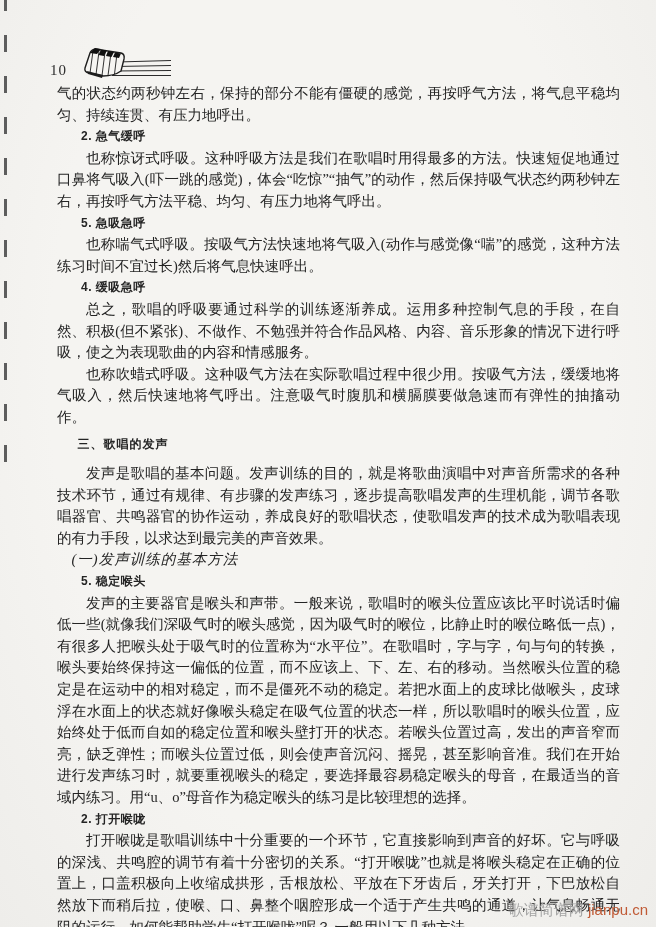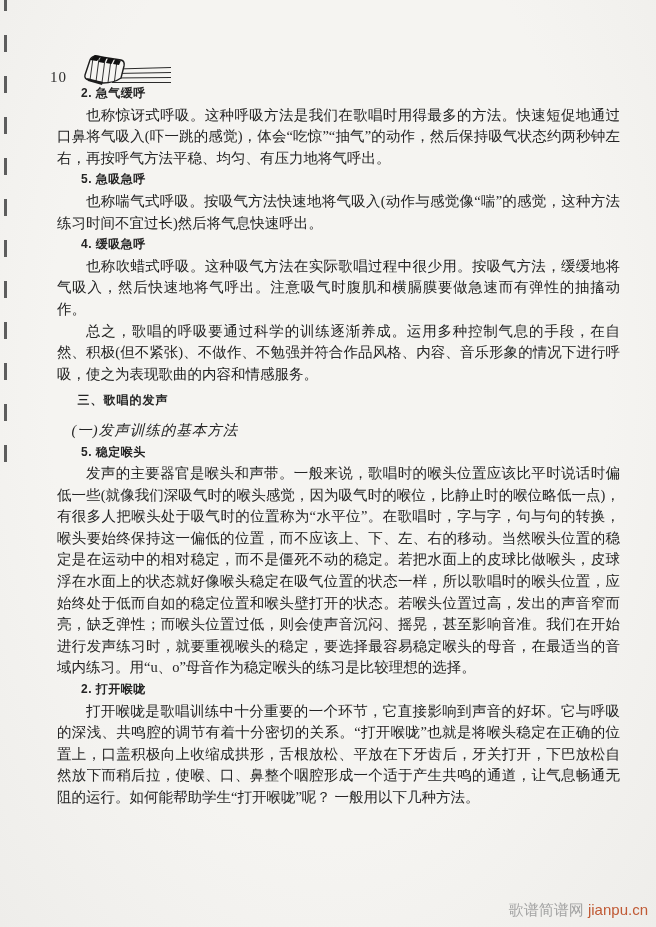"10" .page-header { top: 49px -> 42px }
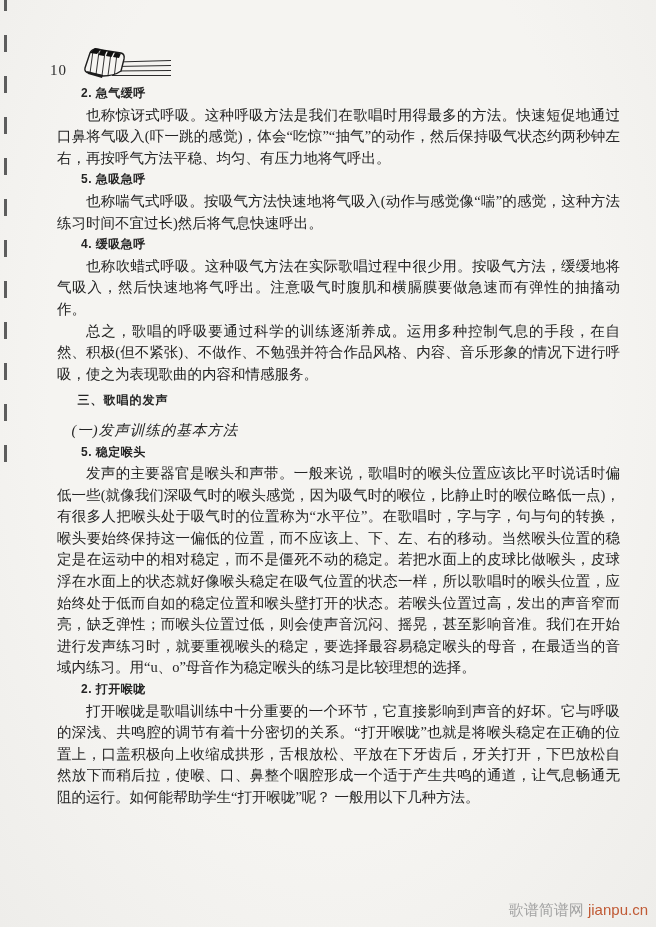"气的状态约两秒钟左右，保持的部分不能有僵硬的感觉，再按呼气方法，将气息平稳均匀、" p.para-cont { html: none -> <p>气的状态约两秒钟左右，保持的部分不能有僵硬的感觉，再按呼气方法，将气息平稳均匀、持续连贯、有压力地呼出。</p> }
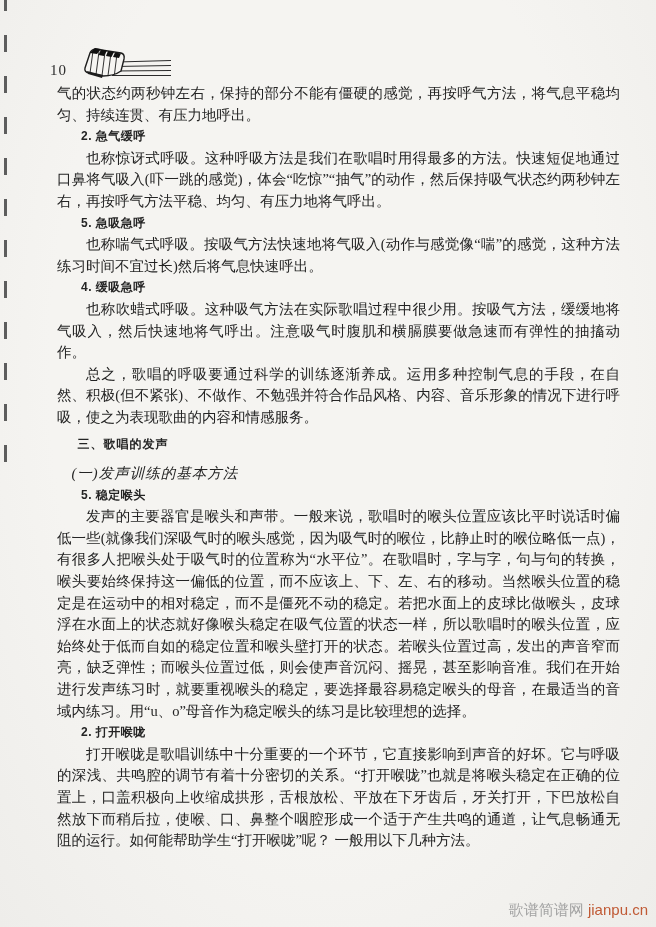"也称吹蜡式呼吸。这种吸气方法在实际歌唱过程中很少用。按吸气方法，缓缓地将气吸入，" p.para { order: before "总之，歌唱的呼吸要通过科学的训练逐渐养成。运用多种控制气息的手段，在自然、积极(" -> after "总之，歌唱的呼吸要通过科学的训练逐渐养成。运用多种控制气息的手段，在自然、积极(" }
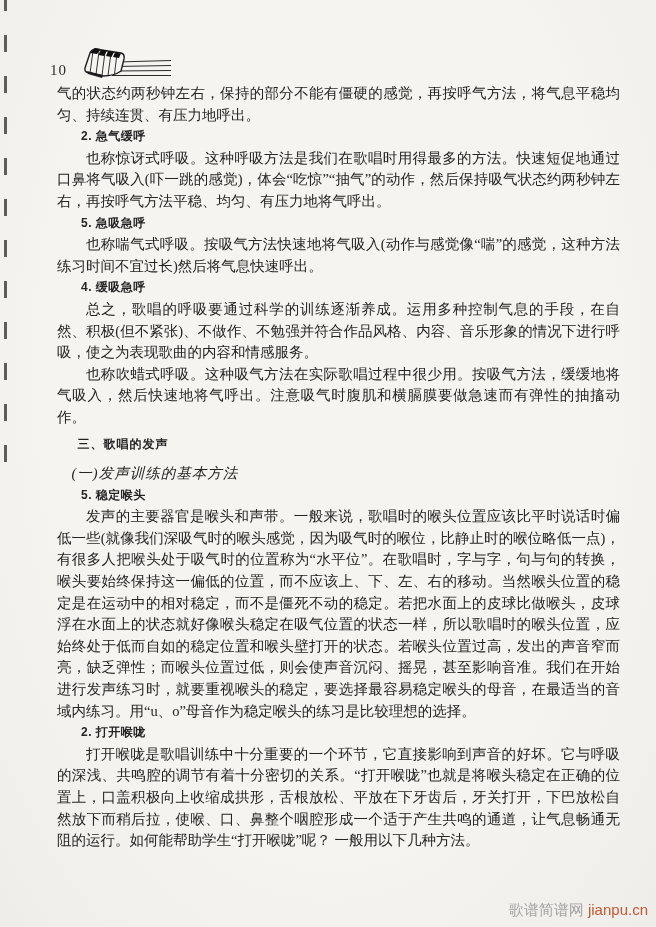"发声是歌唱的基本问题。发声训练的目的，就是将歌曲演唱中对声音所需求的各种技术环节" p.para { html: none -> <p>发声是歌唱的基本问题。发声训练的目的，就是将歌曲演唱中对声音所需求的各种技术环节，通过有规律、有步骤的发声练习，逐步提高歌唱发声的生理机能，调节各歌唱器官、共鸣器官的协作运动，养成良好的歌唱状态，使歌唱发声的技术成为歌唱表现的有力手段，以求达到最完美的声音效果。</p> }
